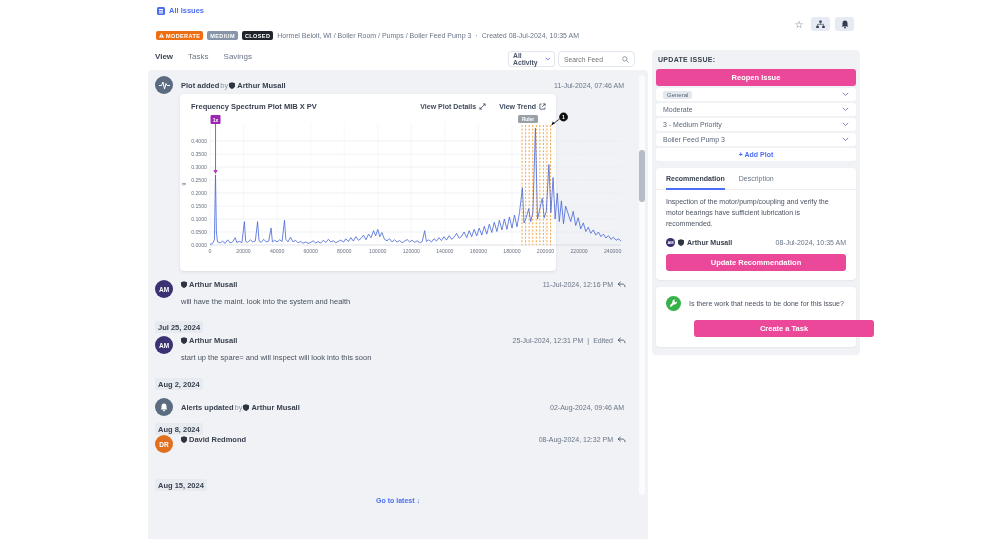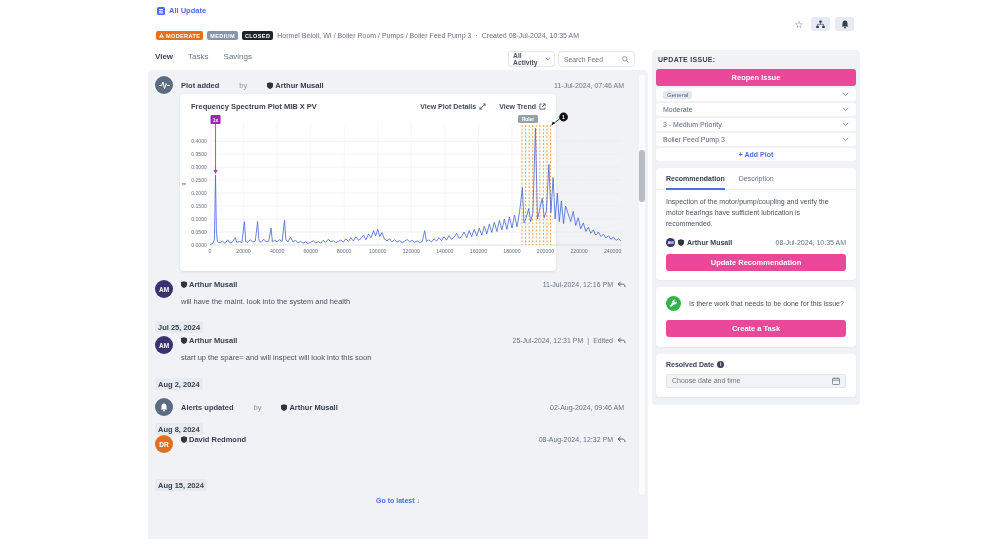"All Update" a.crumb-link { text: Update -> Issues }
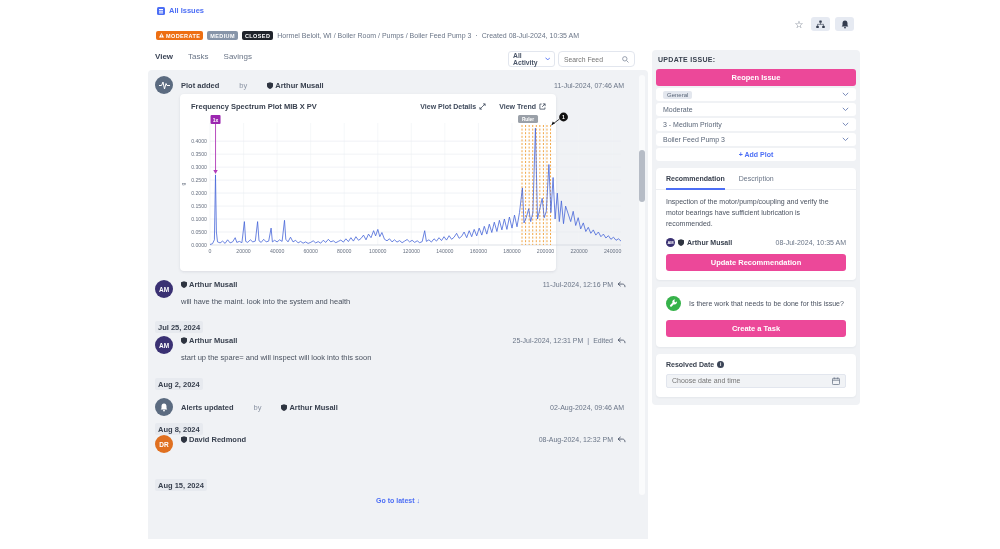"Plot added" .ev-text { gap: 20px -> 1px }
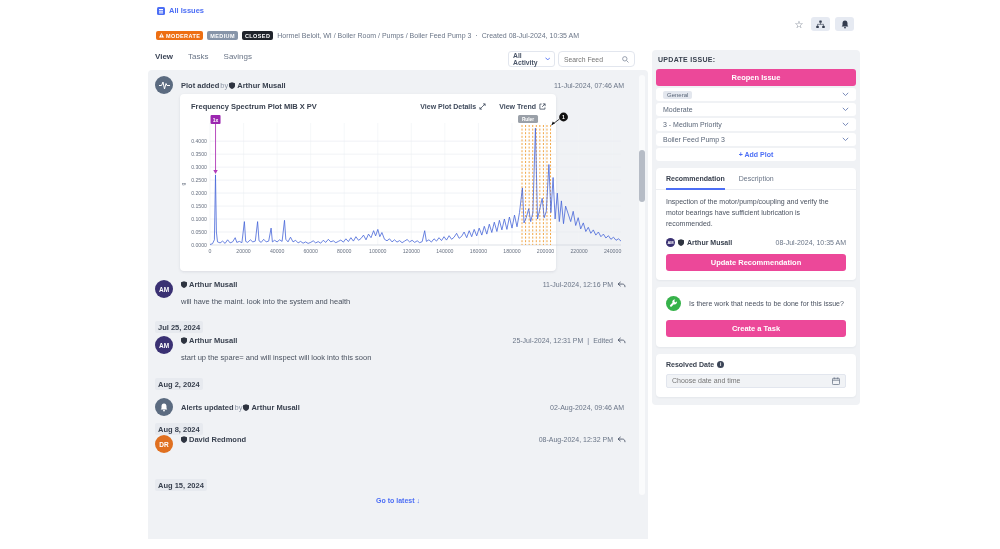"Create a Task" .task-card .btn-primary { margin-left: none -> 28px }
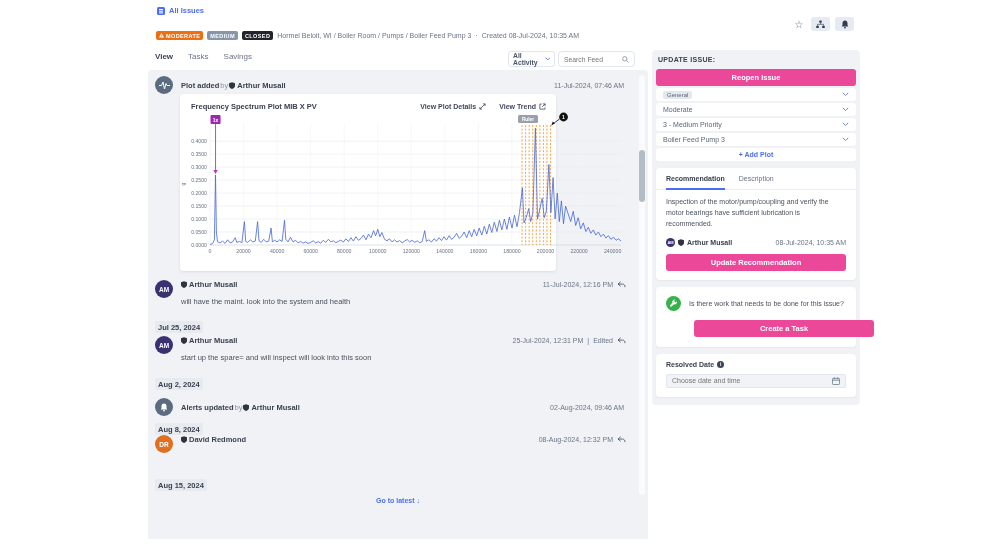"Choose date and time" div.sb-card { html: <div> <div> <span>Resolved Date</span> <span>i</span> </div> <div> <input> <svg> <rect></rect> <path></path> </svg> </div> </div> -> none }
